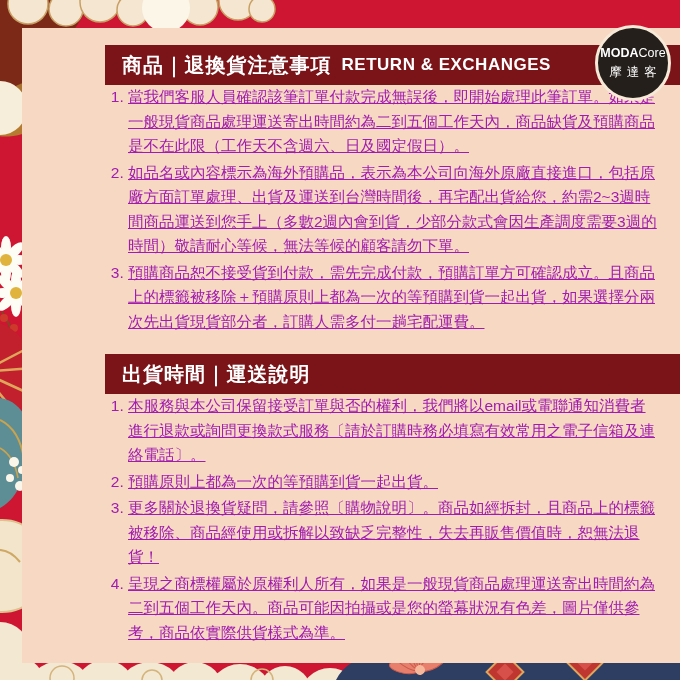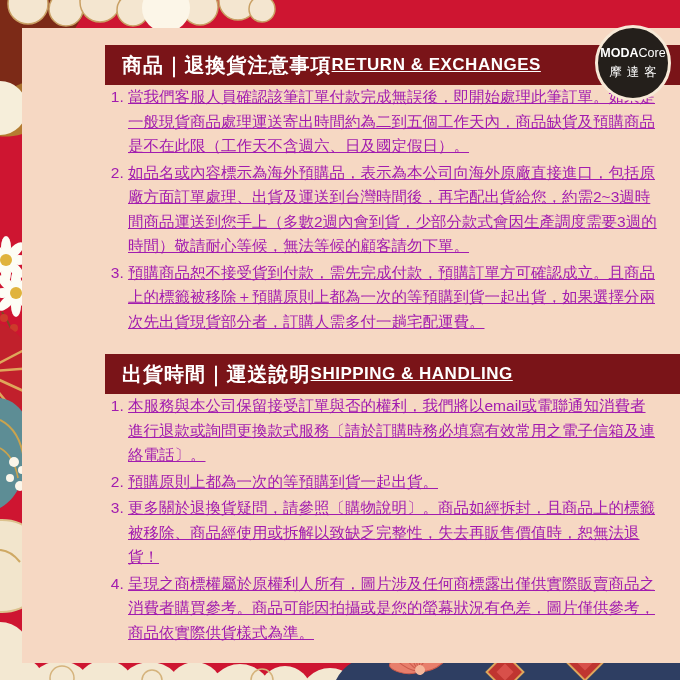"RETURN & EXCHANGES" .header-bar .en { margin-left: none -> 10px; text-decoration: underline -> none }
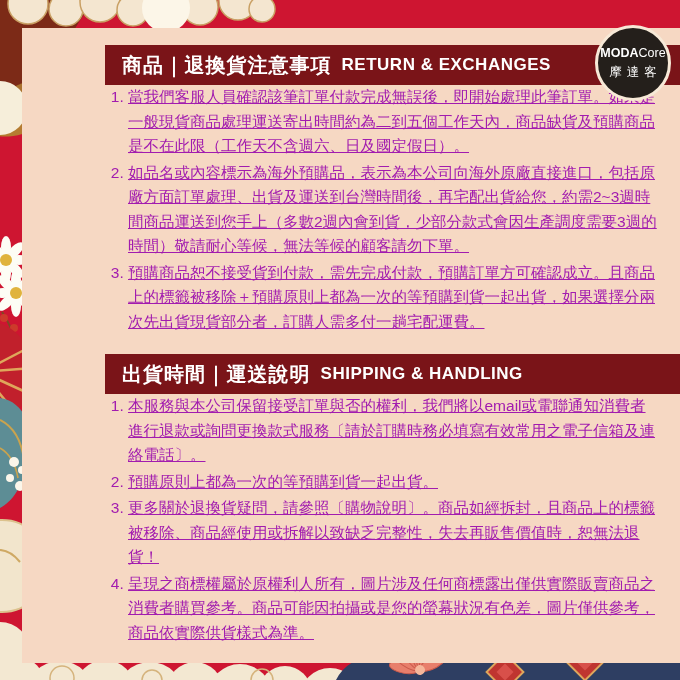"SHIPPING & HANDLING" span.en { html: <span>SHIPPING &amp; HANDLING</span> -> none }
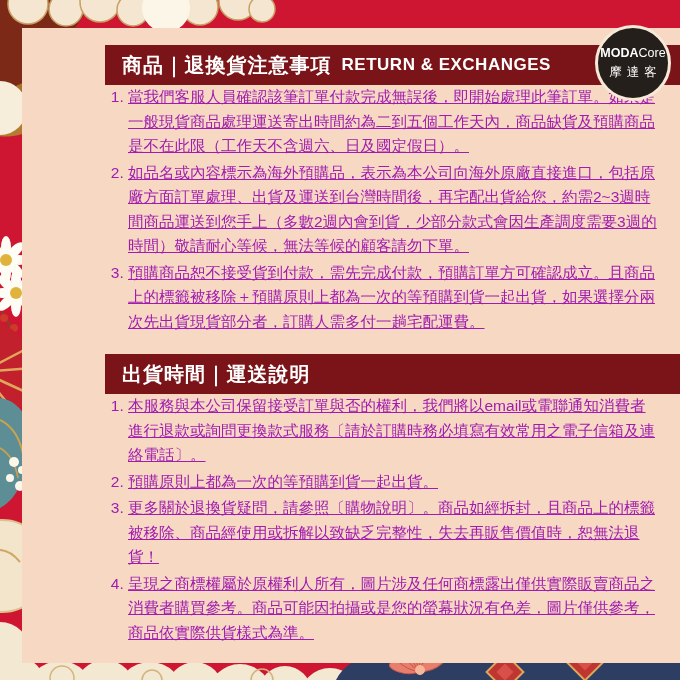"呈現之商標權屬於原權利人所有，圖片涉及任何商標露出僅供實際販賣商品之消費者購買參" li { text: 圖片涉及任何商標露出僅供實際販賣商品之消費者購買參考 -> 如果是一般現貨商品處理運送寄出時間約為二到五個工作天內 }
